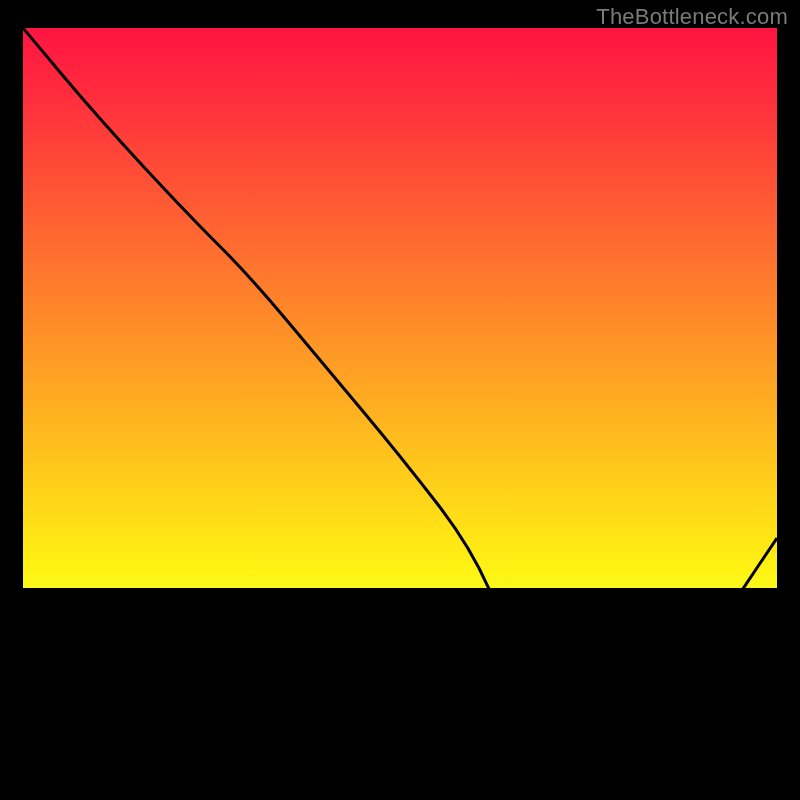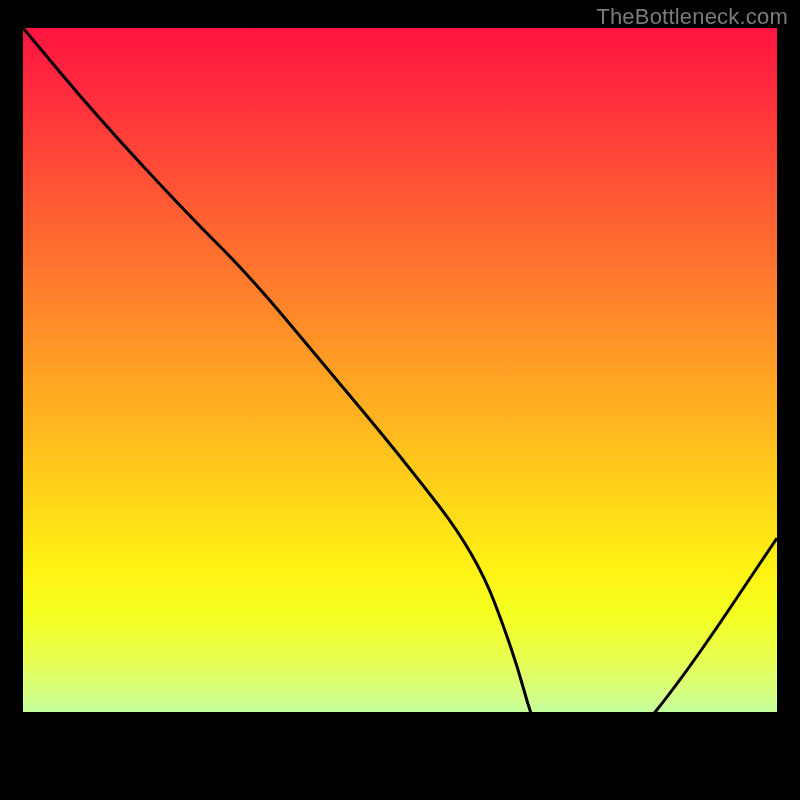"TheBottleneck.com" .container { height: 712px -> 588px }
